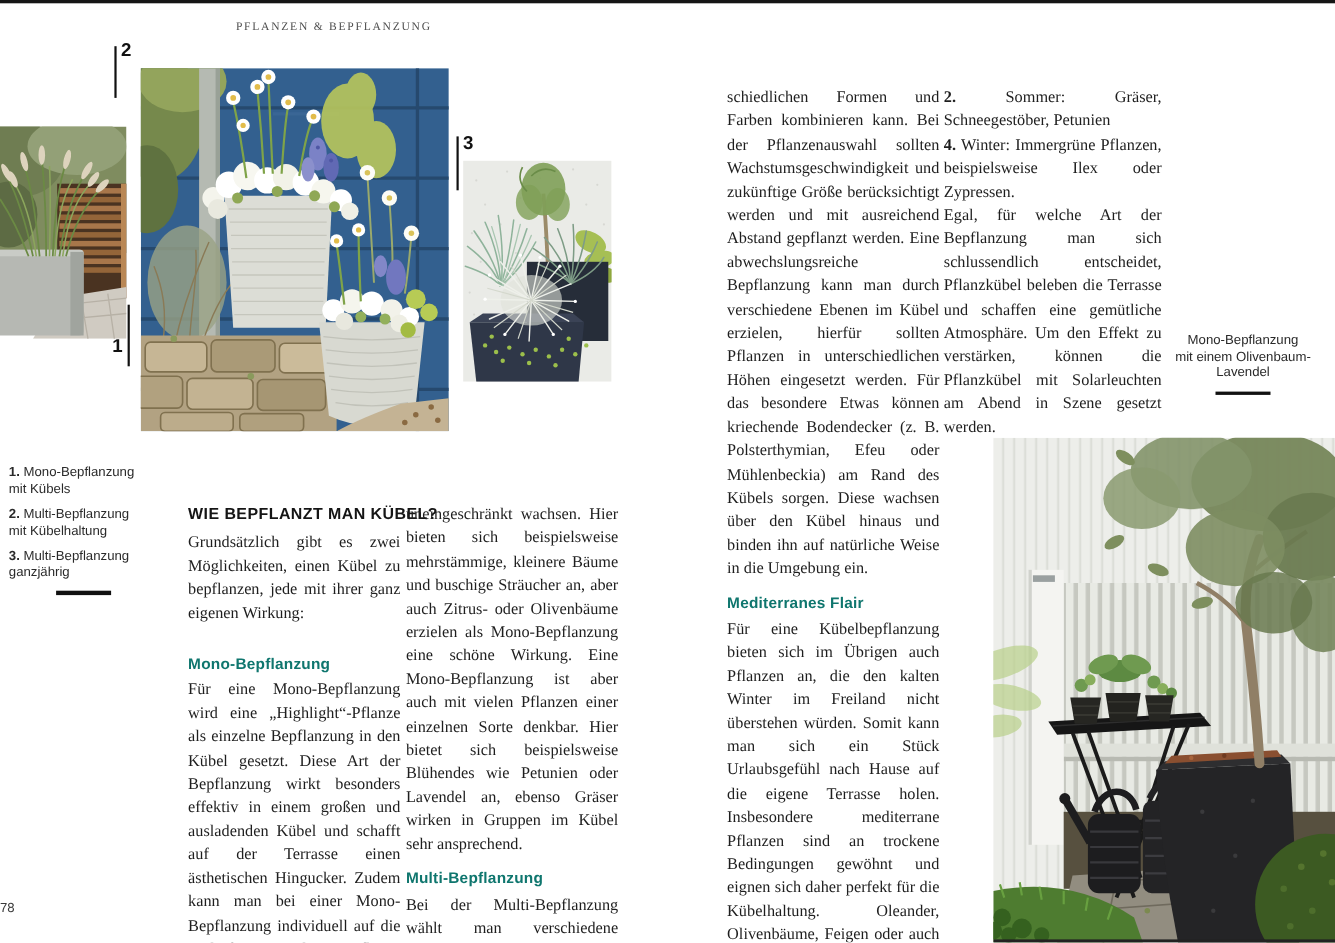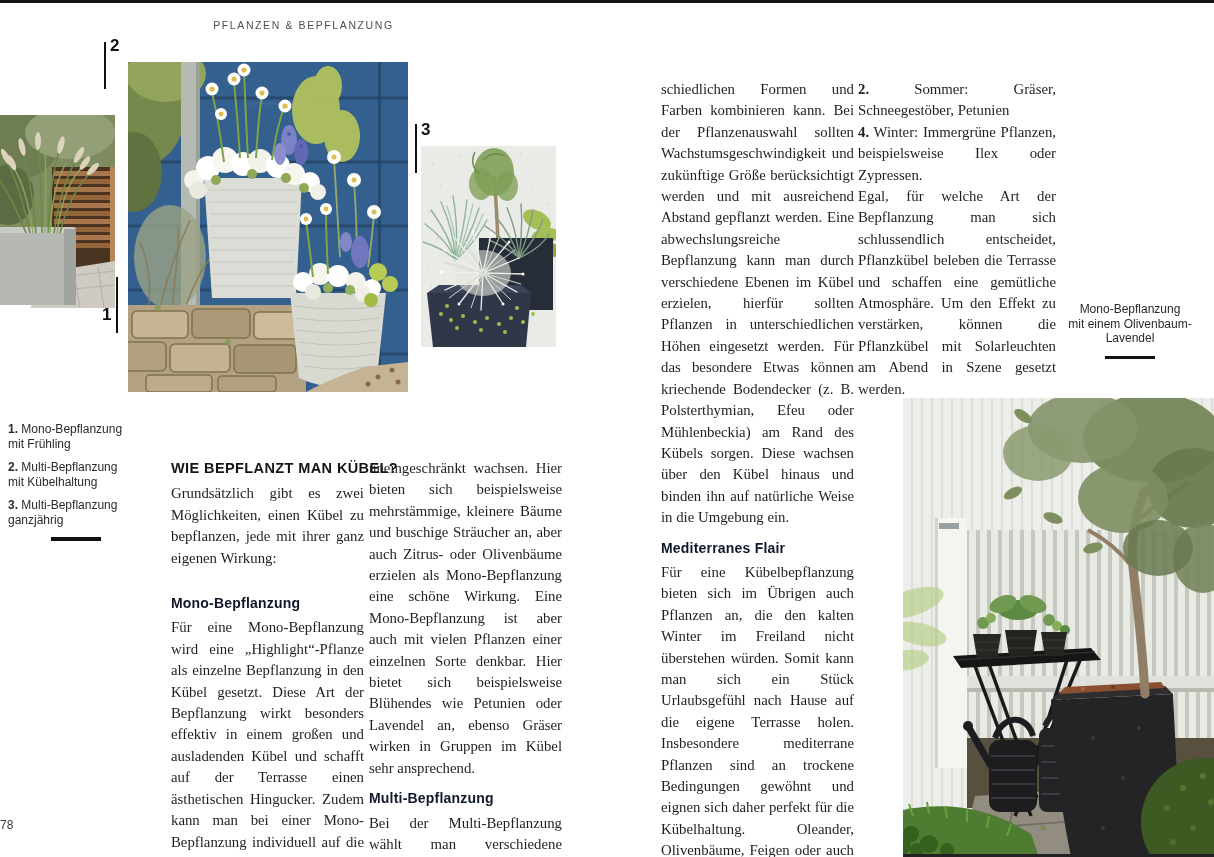"PFLANZEN & BEPFLANZUNG" .runhead { font-family: Liberation Sans, sans-serif -> Liberation Serif, serif }
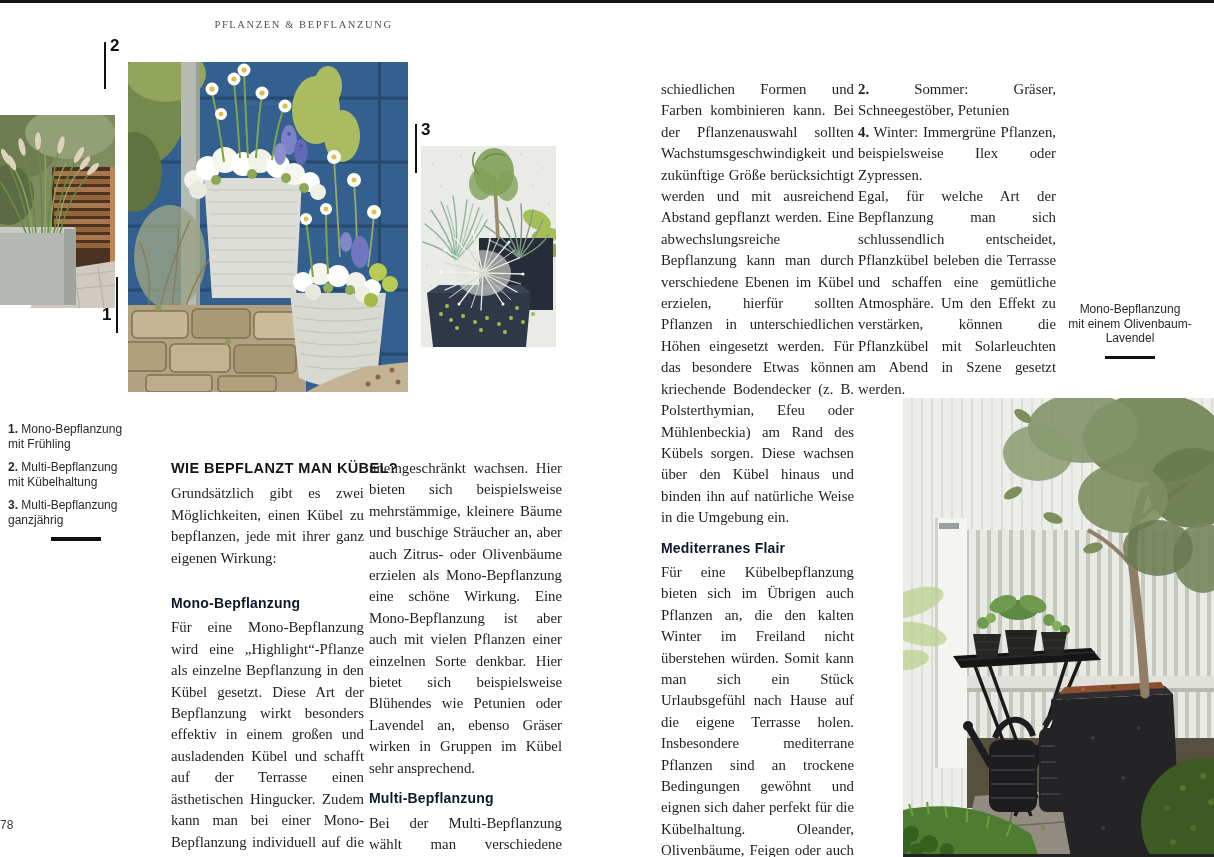"mit Frühling" div { text: Frühling -> Kübels }
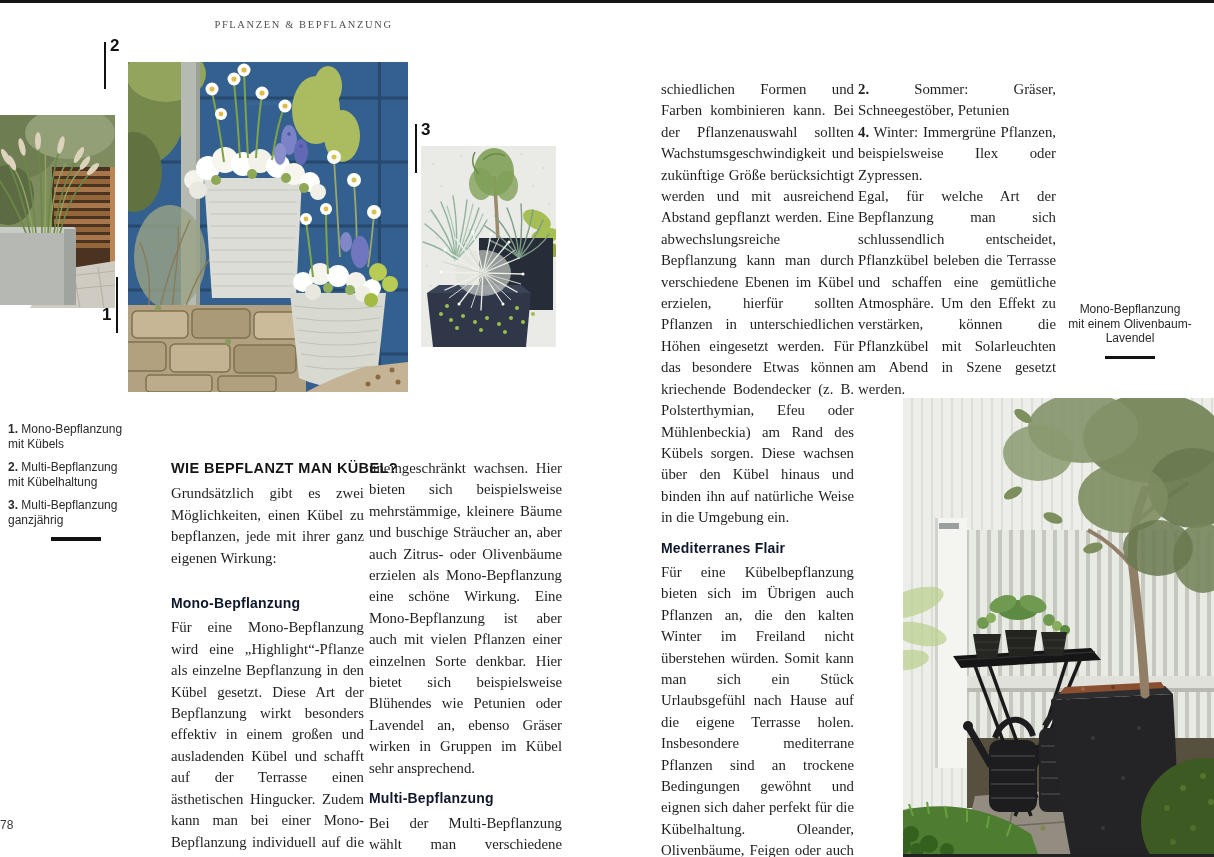"Mediterranes Flair" .subhead { color: #0f172a -> #0f766e }
